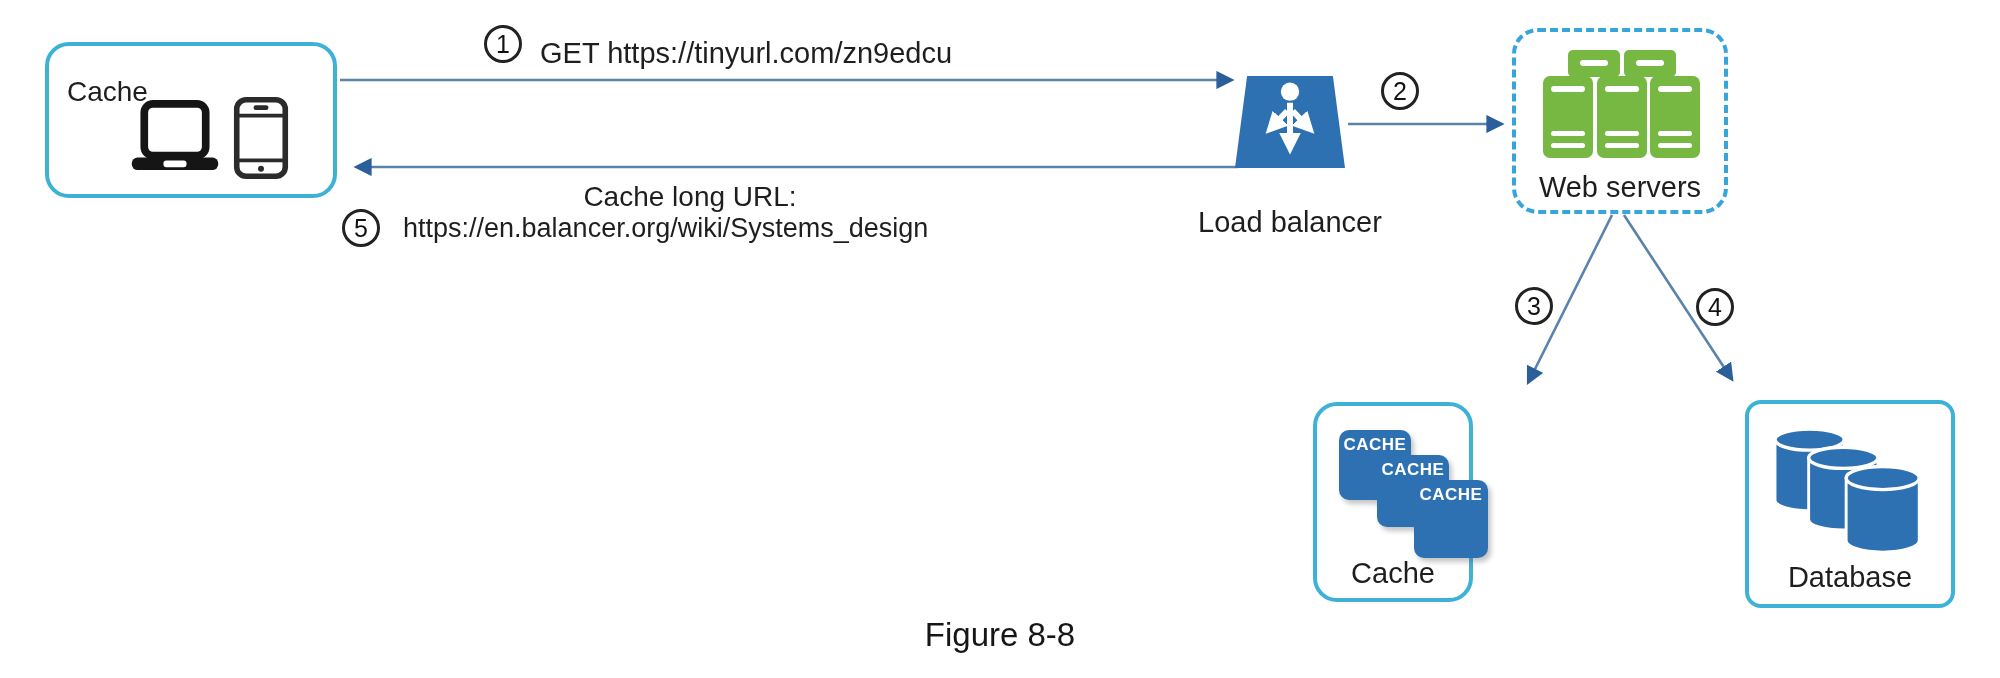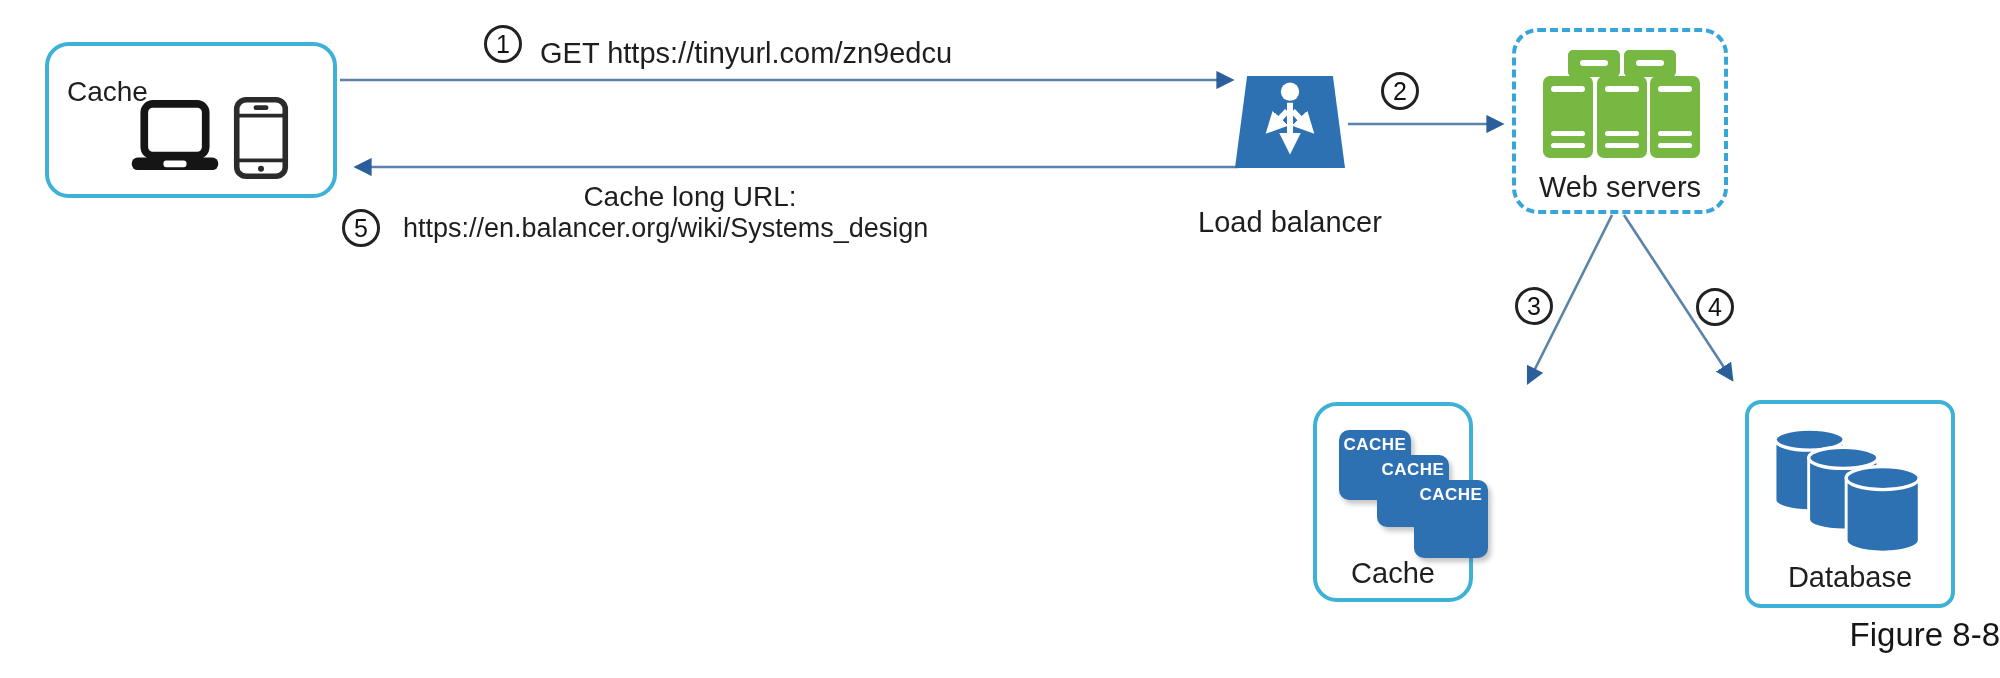"Figure 8-8" .figure-caption { text-align: right -> center }
